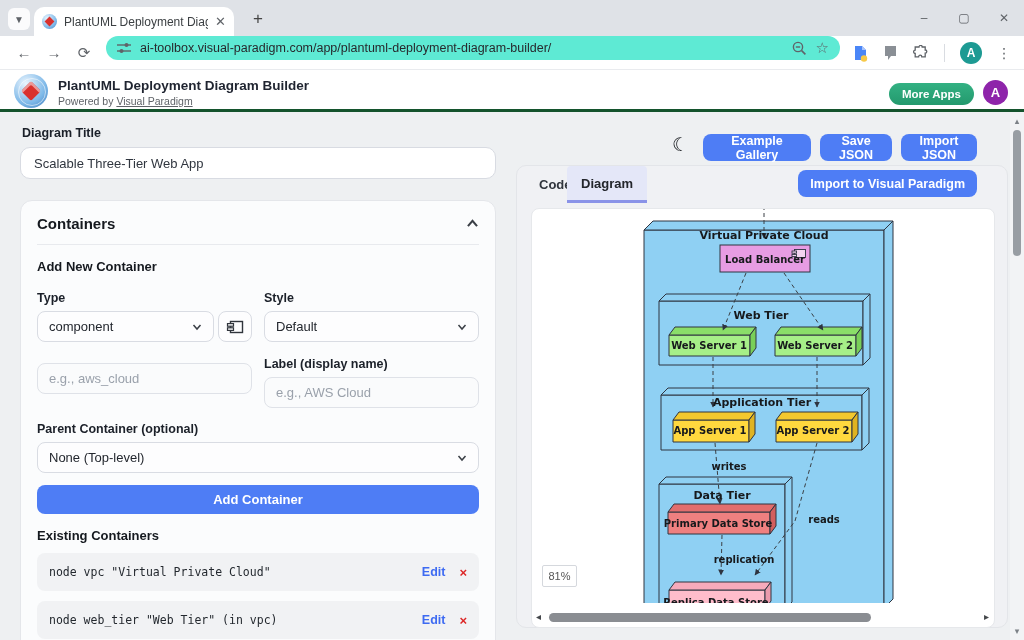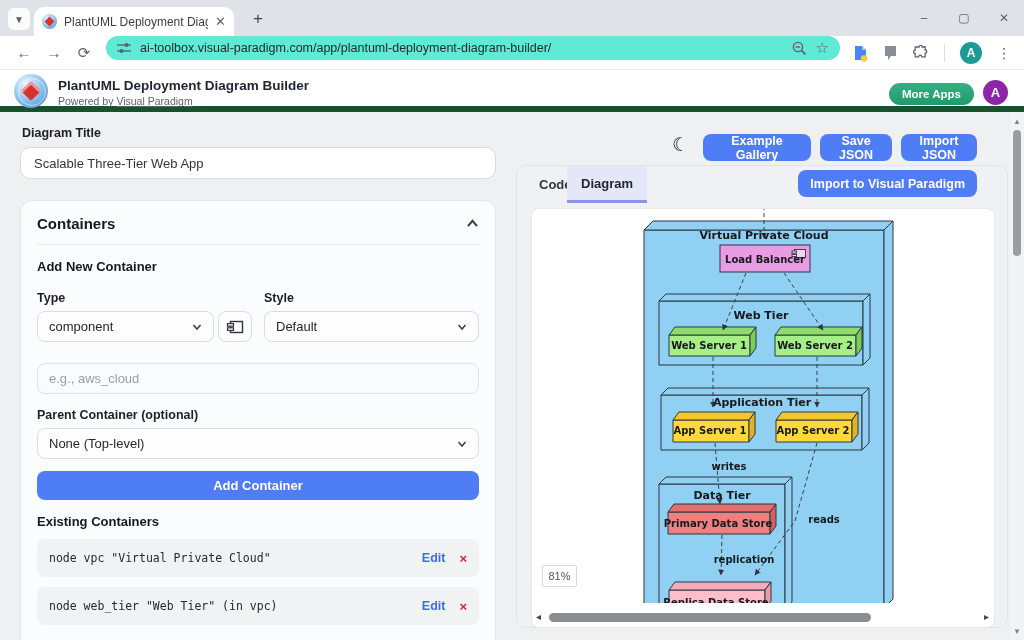"PlantUML Deployment Diagram Builder" .appheader { border-bottom: 6px solid #14532d -> 3px solid #14532d }
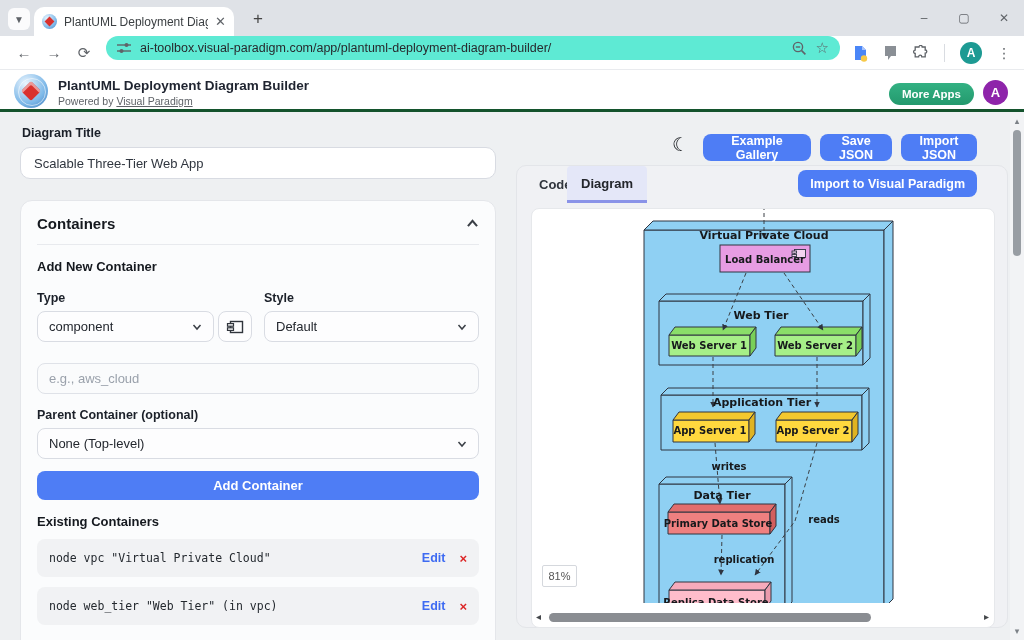"Label (display name)" div { html: none -> <div> <div>Label (display name)</div> <input> </div> }
